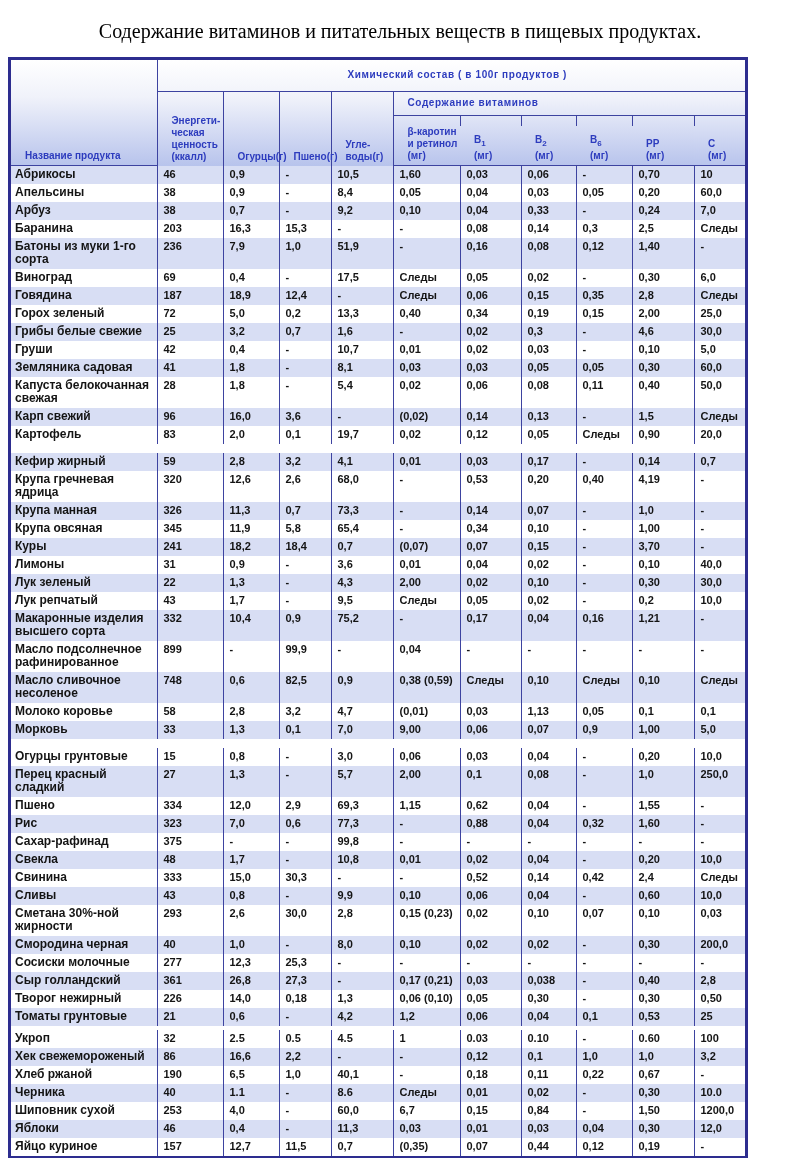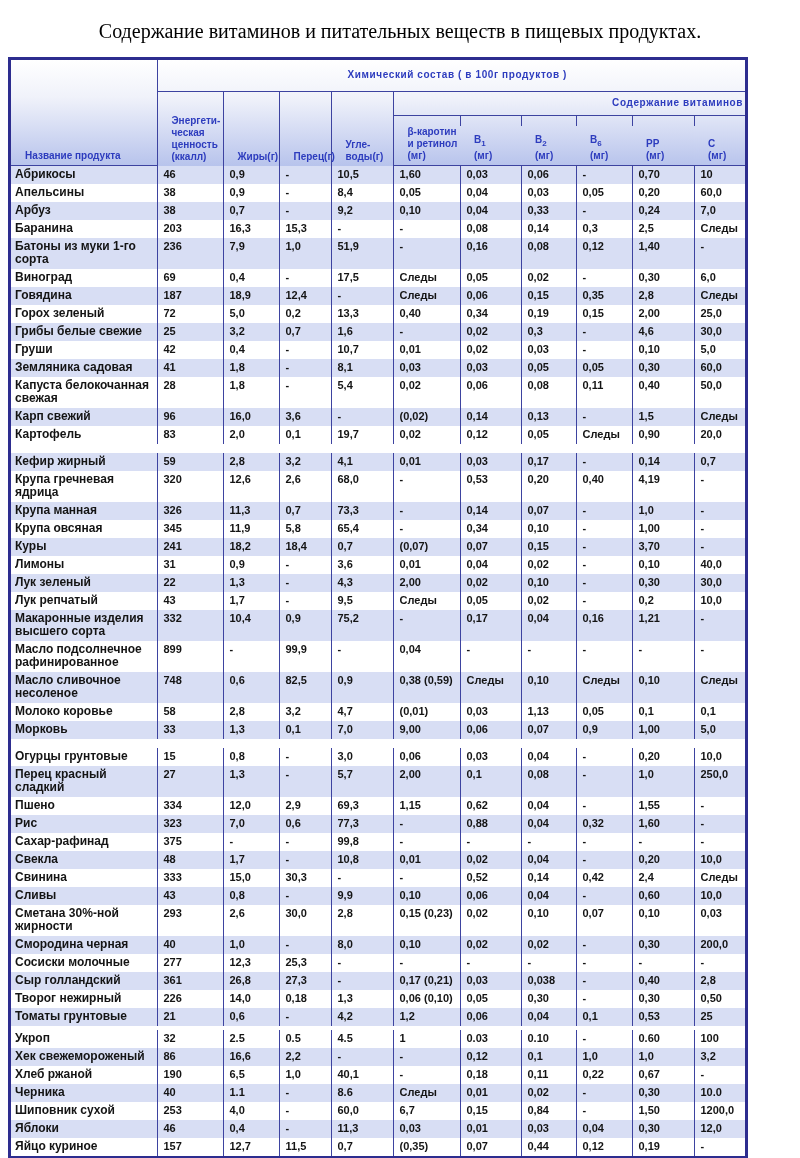"Содержание витаминов" th.vitgroup { text-align: right -> left }
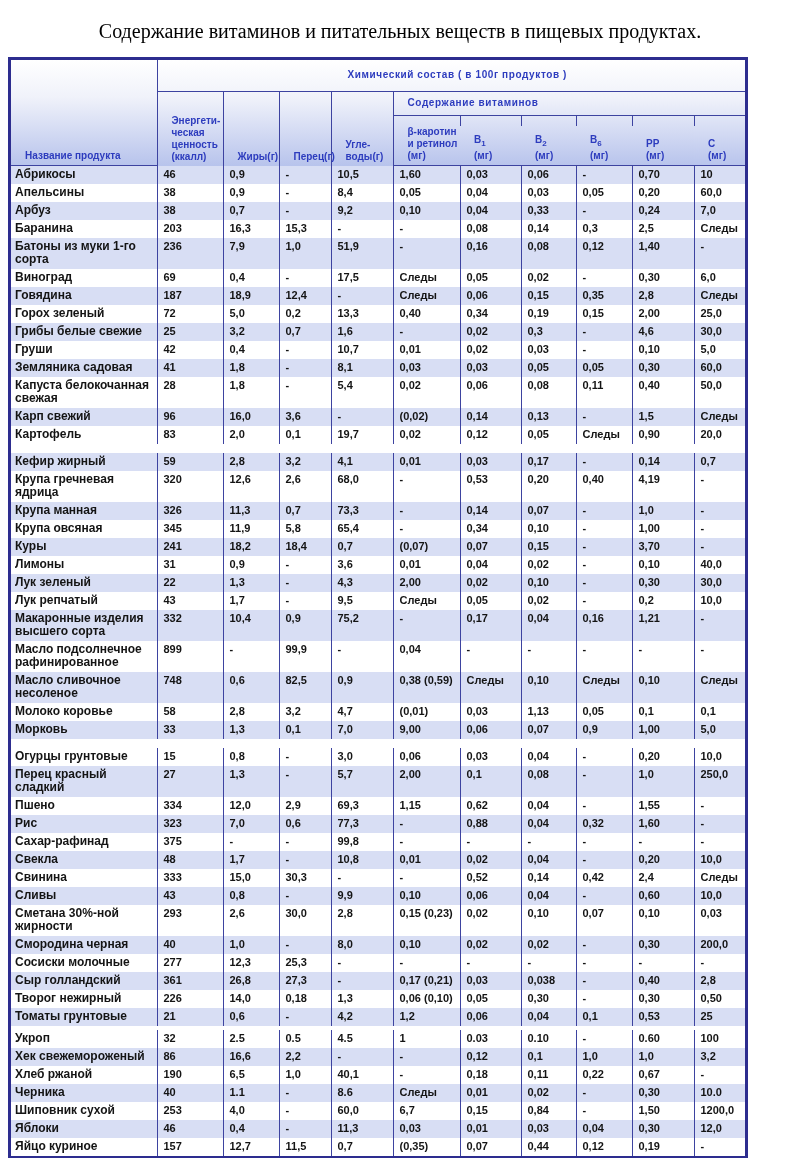"Жиры(г)" th.nutrient { text: Жиры -> Огурцы }
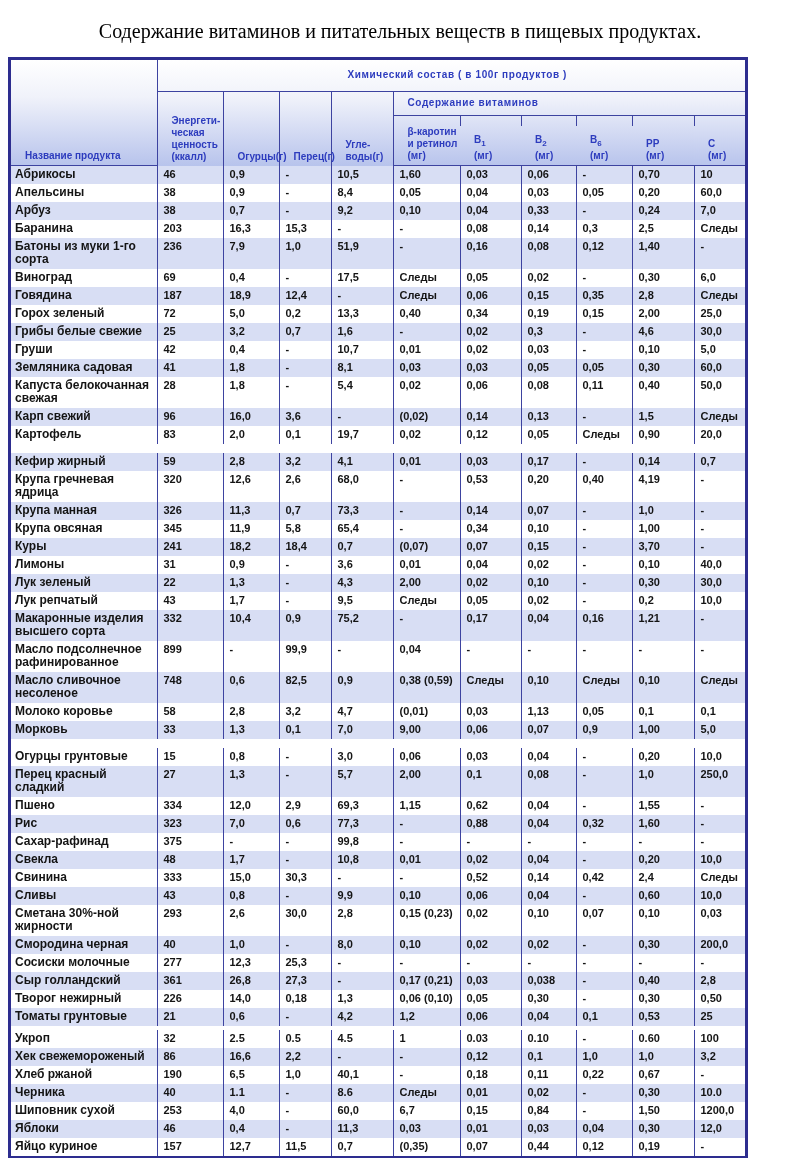"Перец(г)" th.nutrient { text: Перец -> Пшено }
